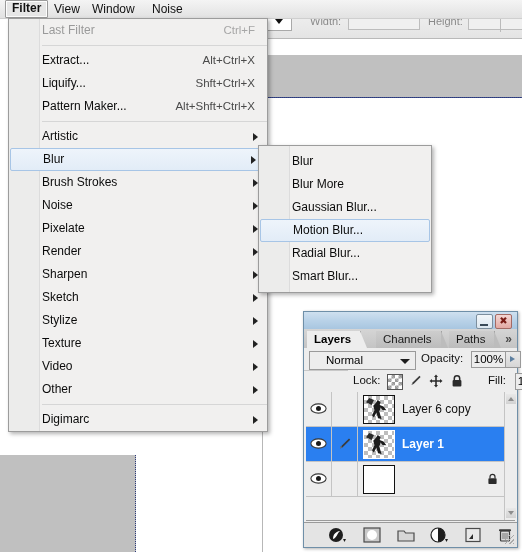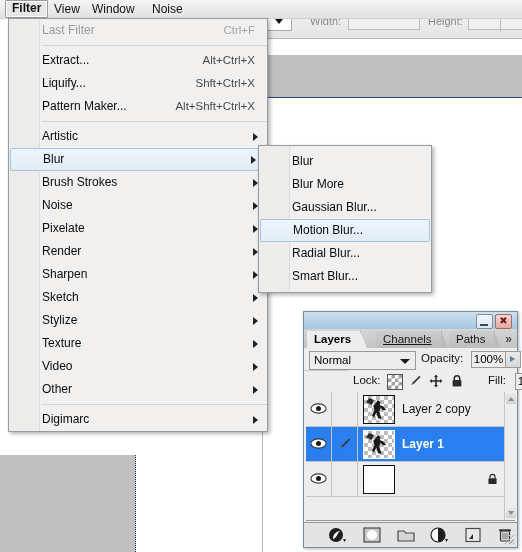"Channels" div.tab { text-decoration: underline -> none }
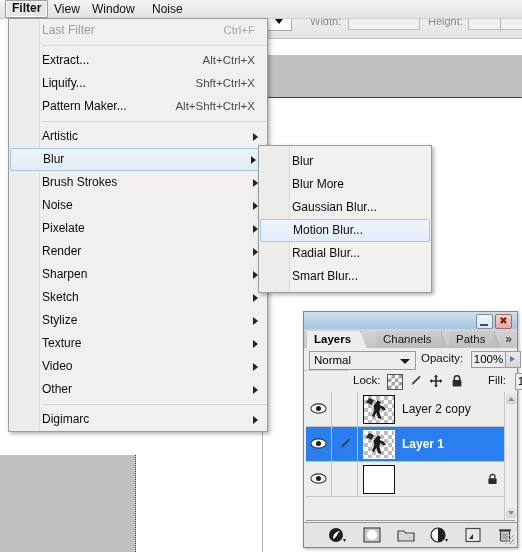"Normal" .combo .t { left: 4px -> 16px }
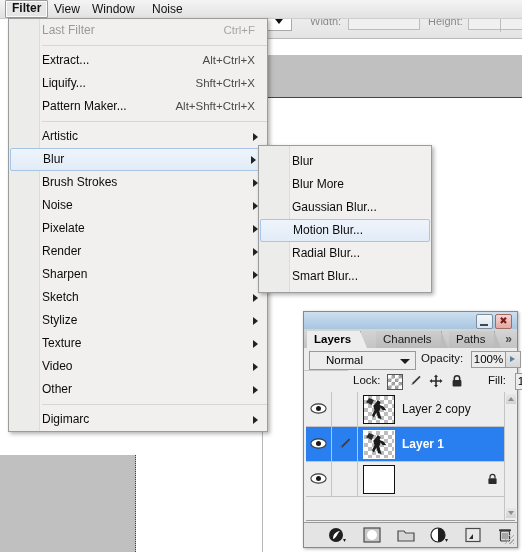"Layer 2 copy" div.lname { text: 2 -> 6 }
